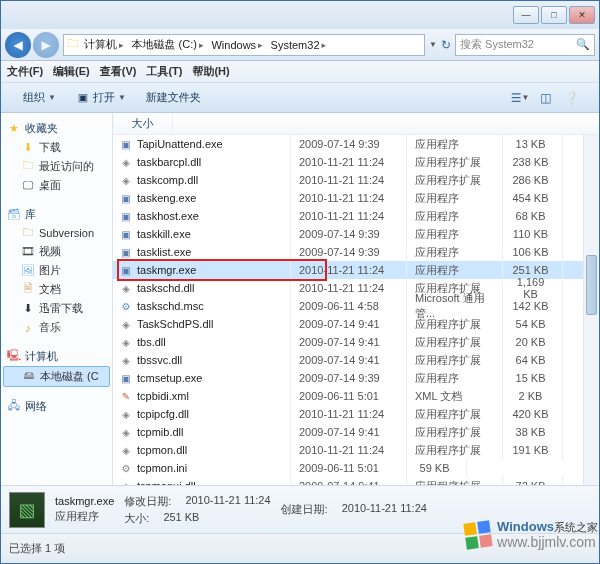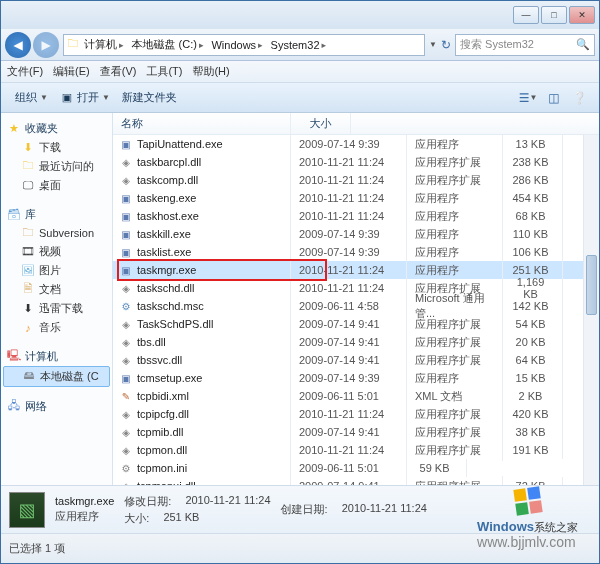"文件(F)" .menubar { font-weight: none -> bold }
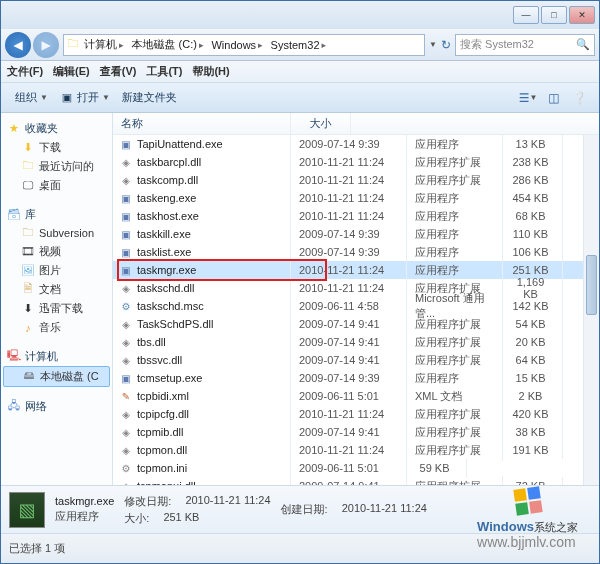"组织" .toolbar { gap: none -> 8px; padding: 0 8px -> 0 16px }
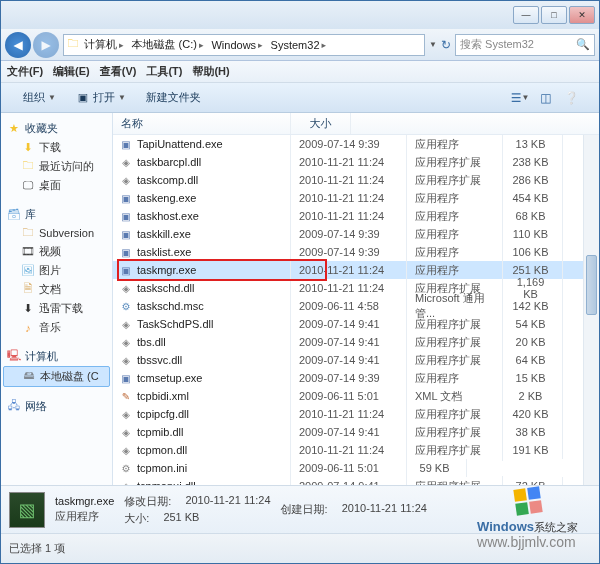"名称" div.fl-col { html: <div>名称</div> -> none }
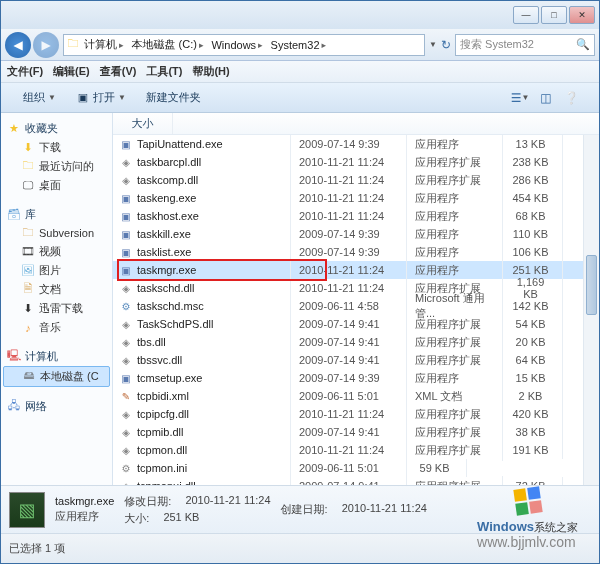"Windows系统之家" .watermark { flex-direction: column -> none; right: 22px -> 2px }
